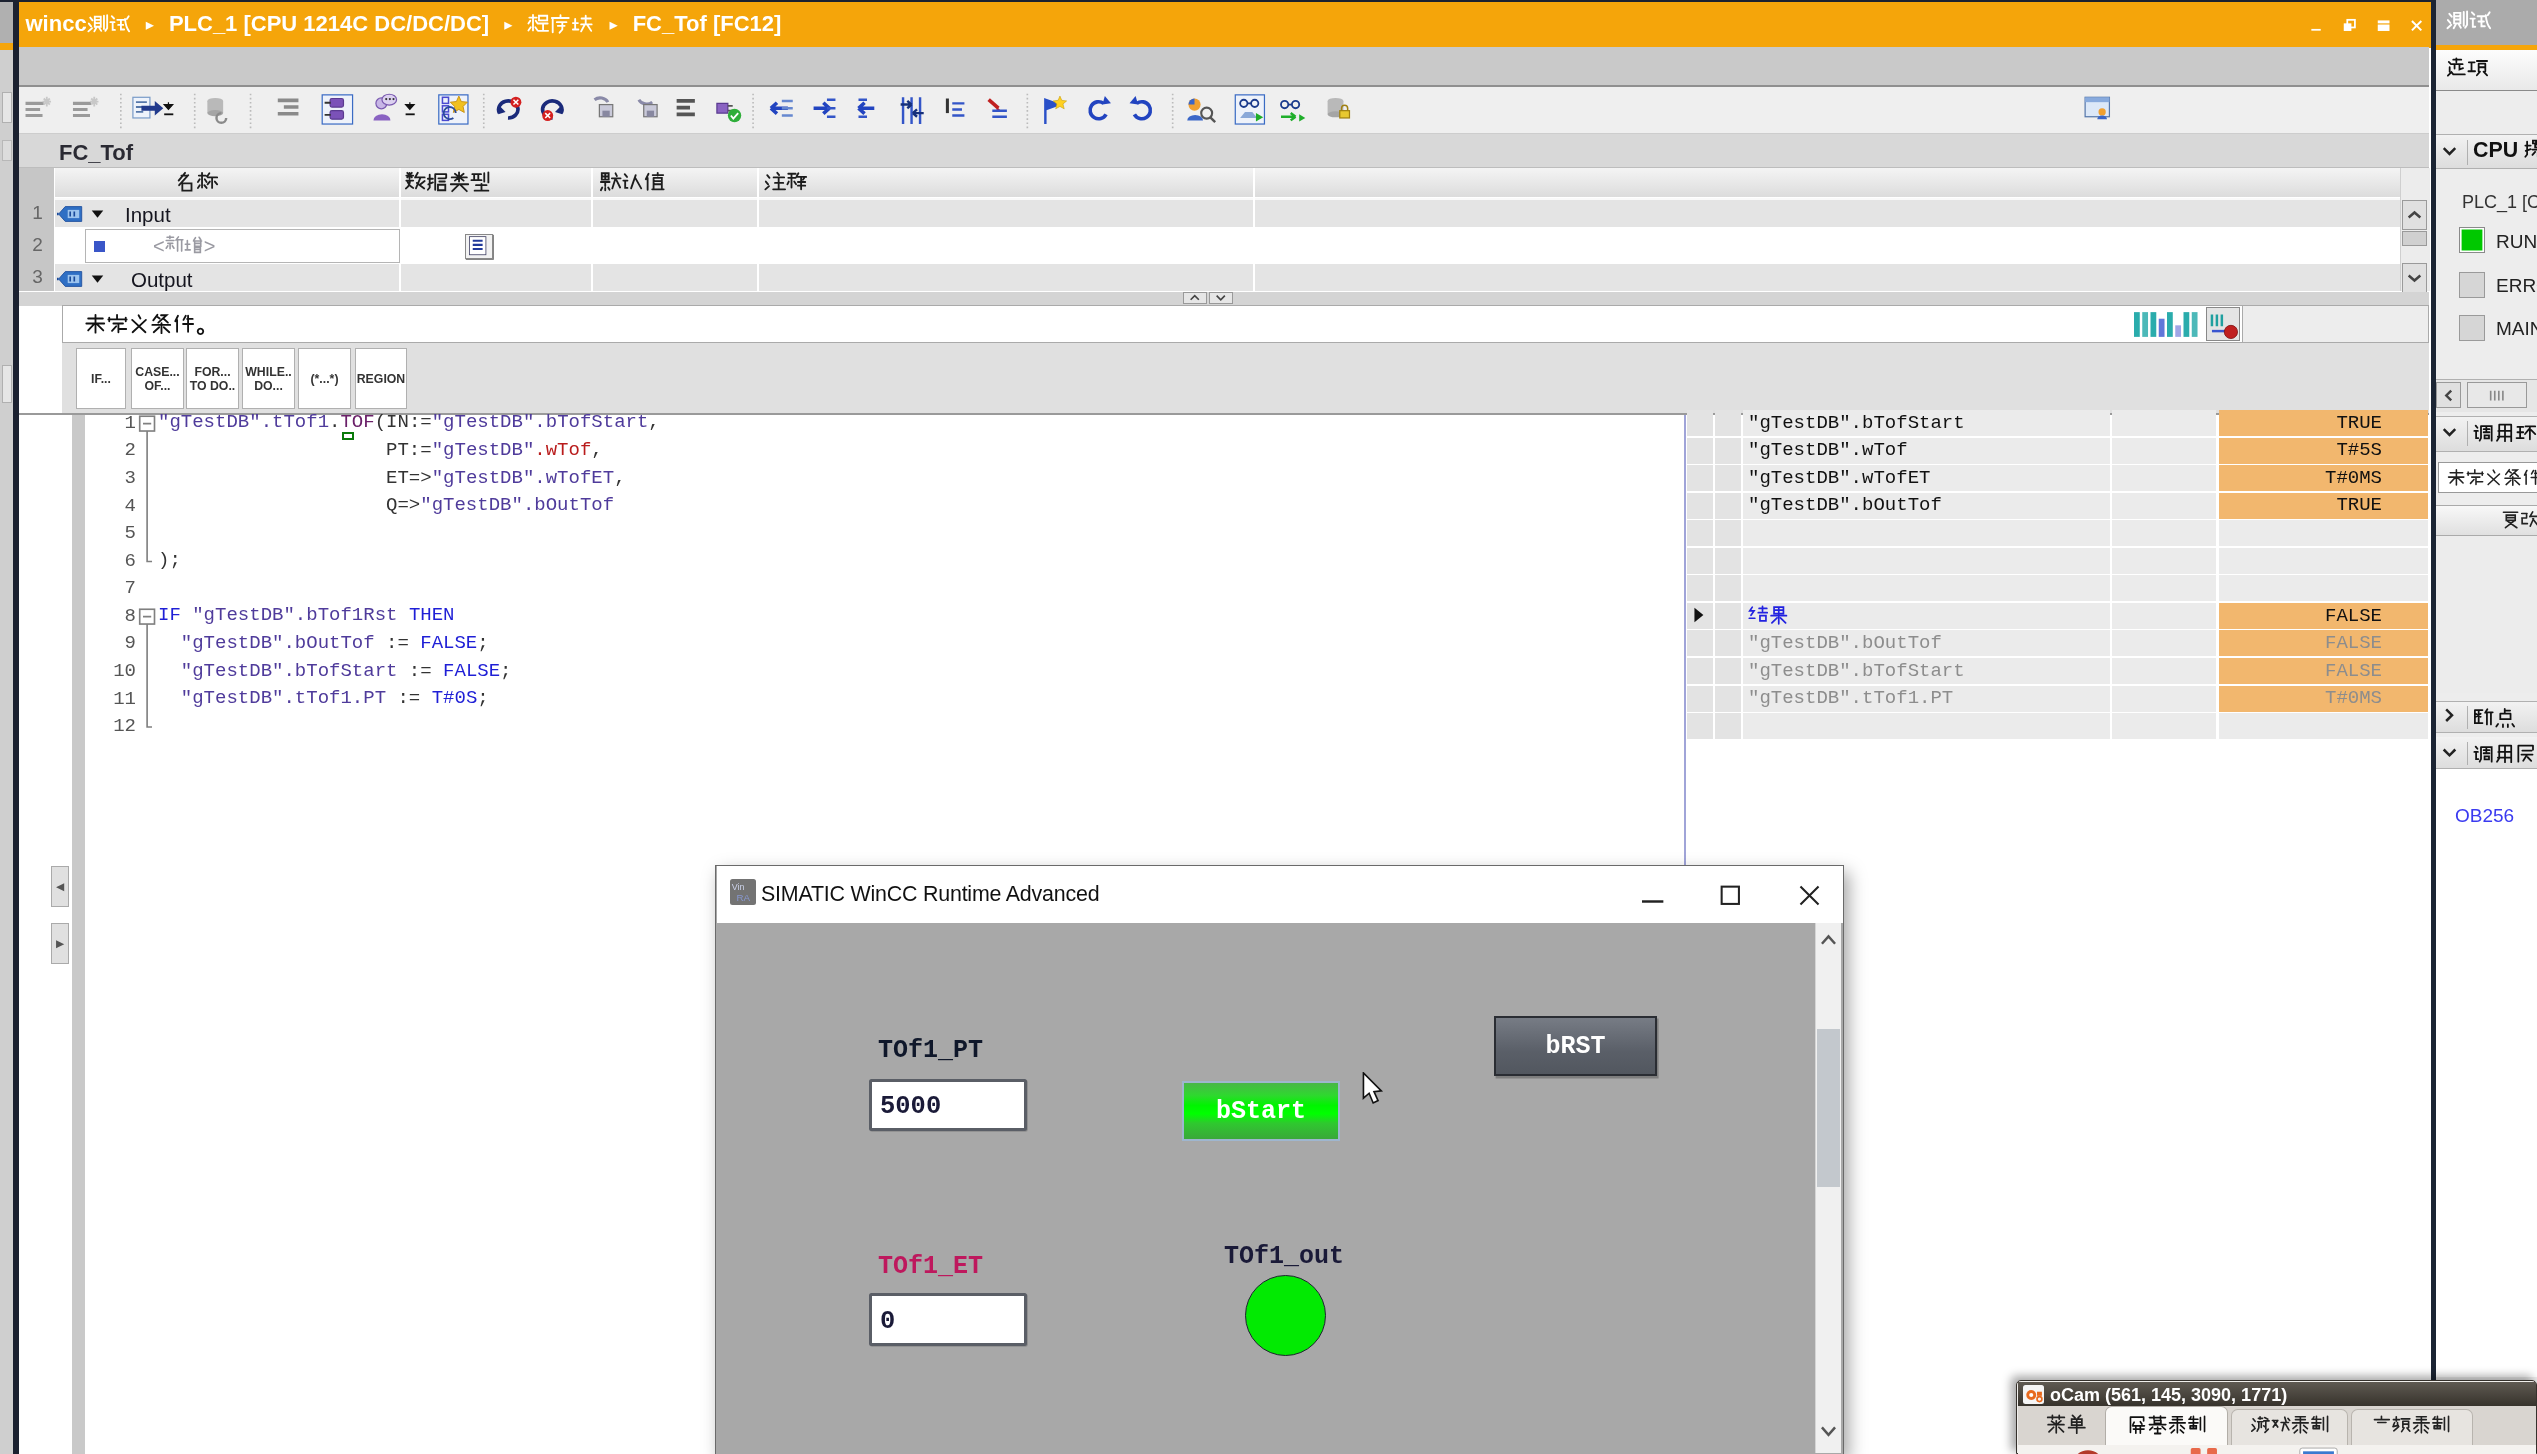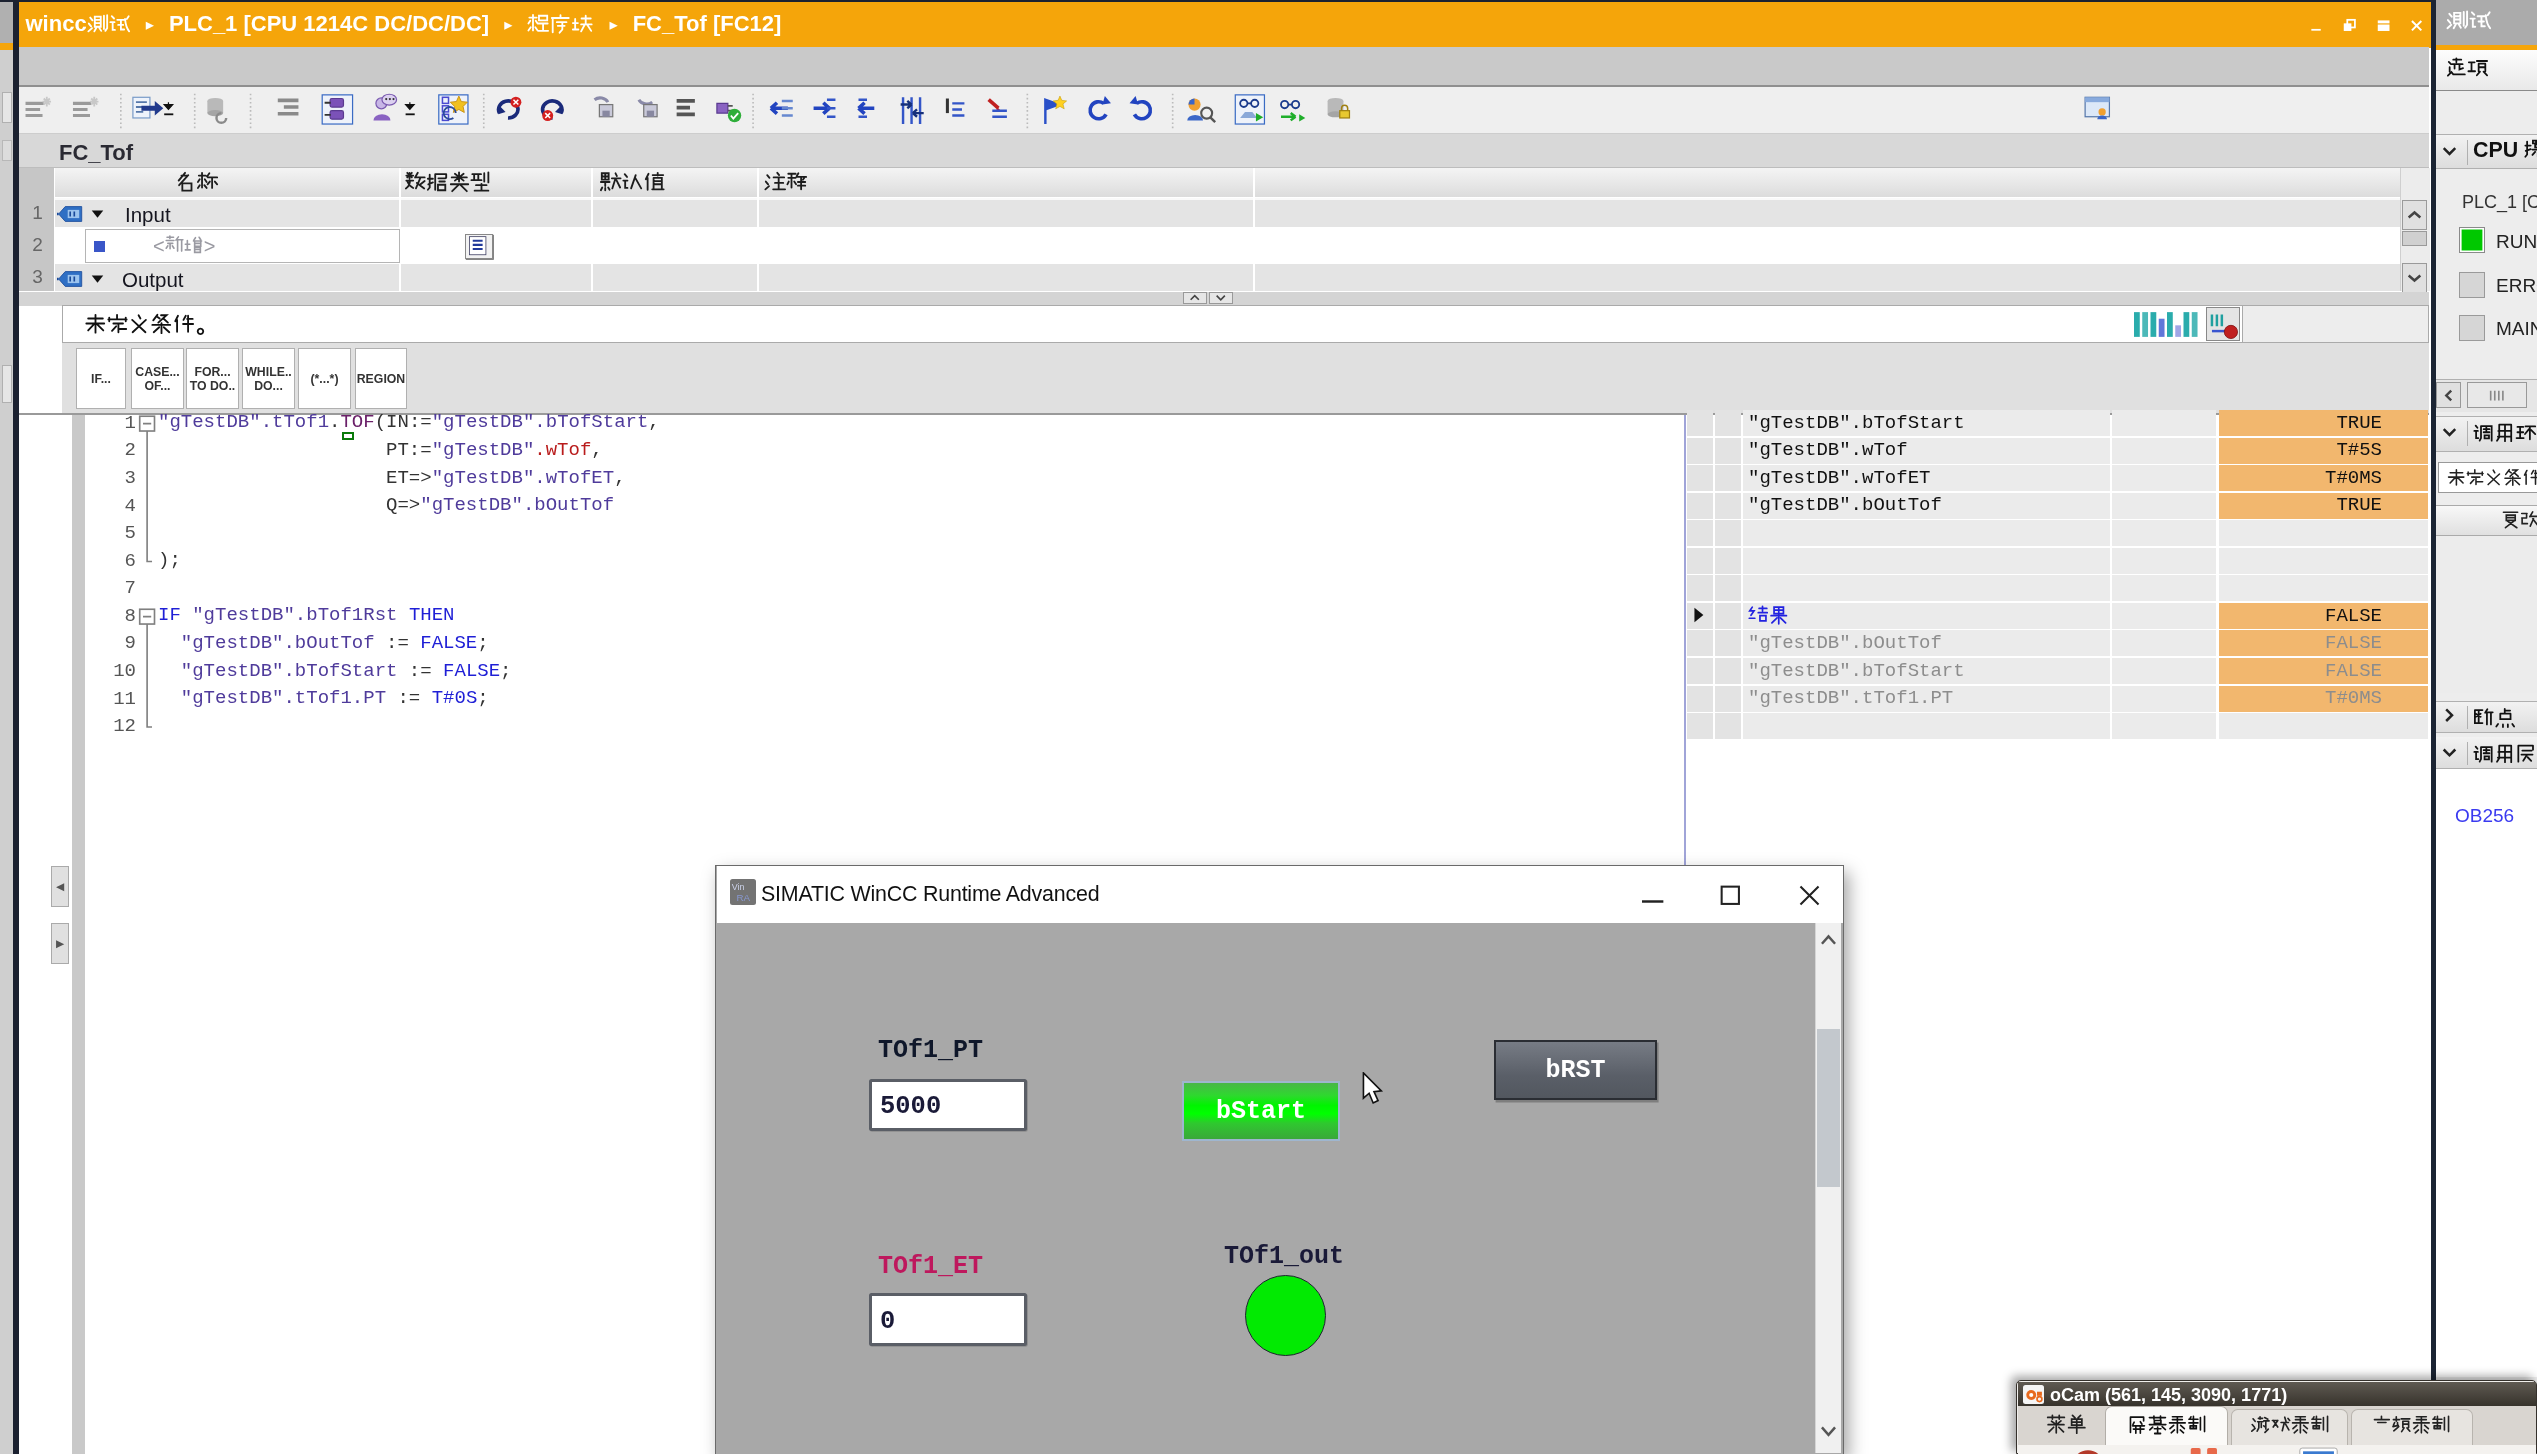"Output" div { left: 122px -> 131px }
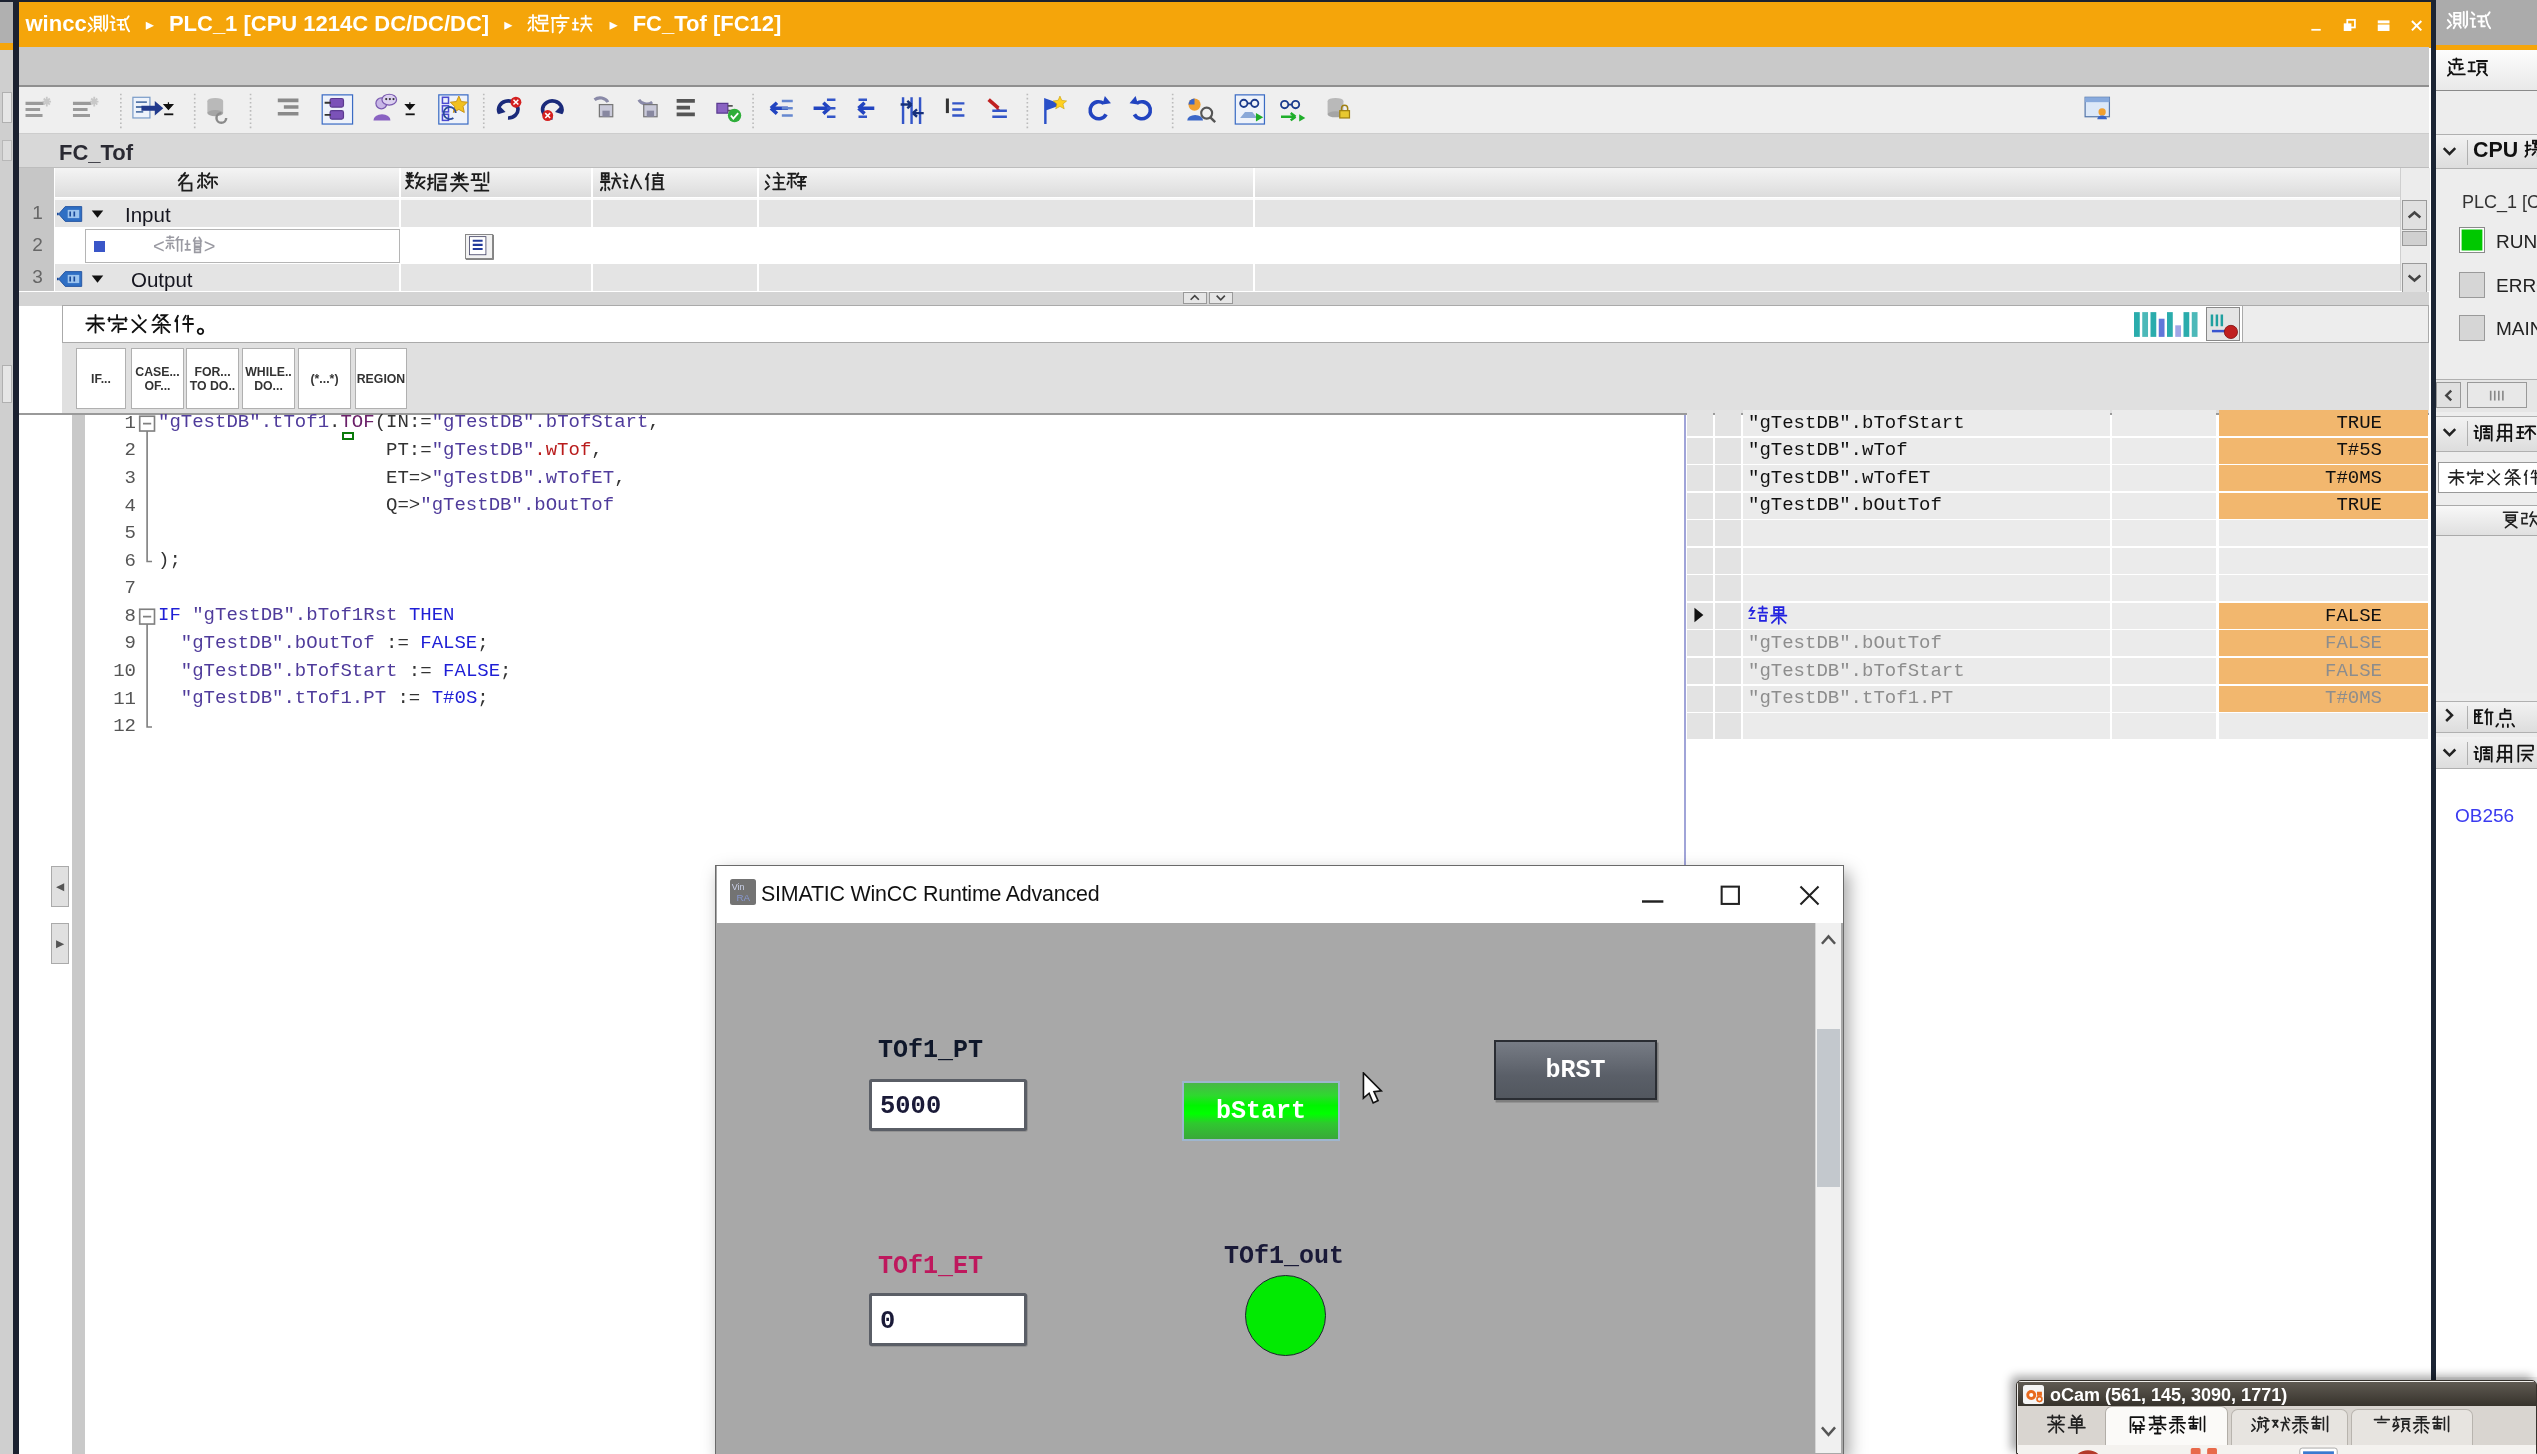"bRST" div { top: 1040px -> 1016px }
